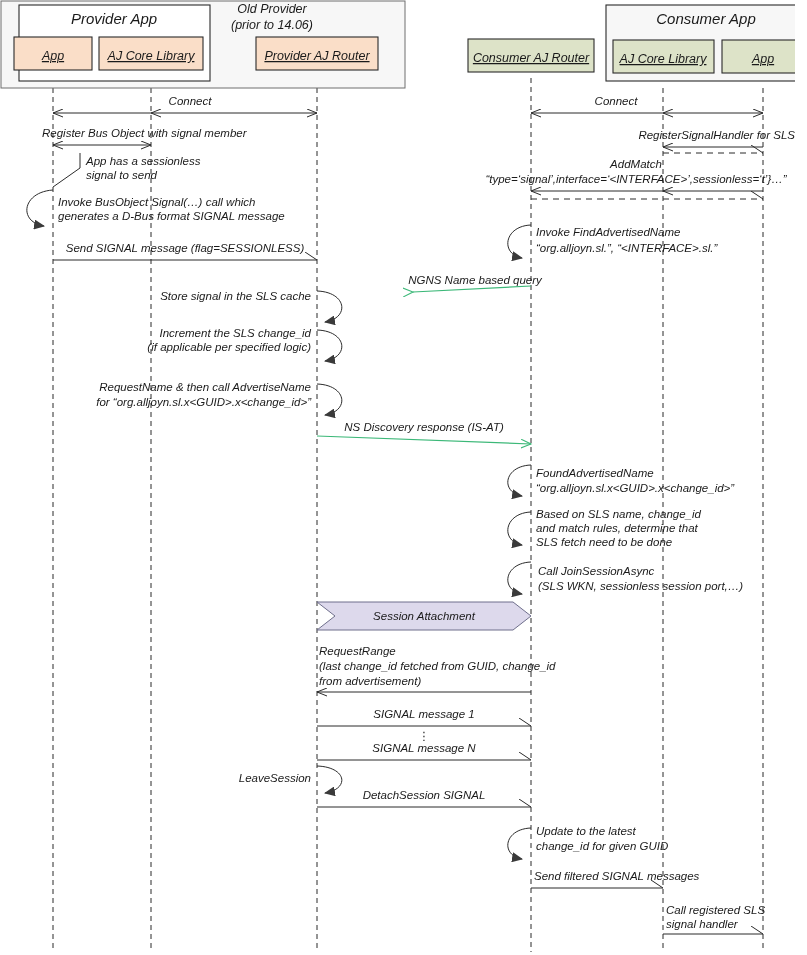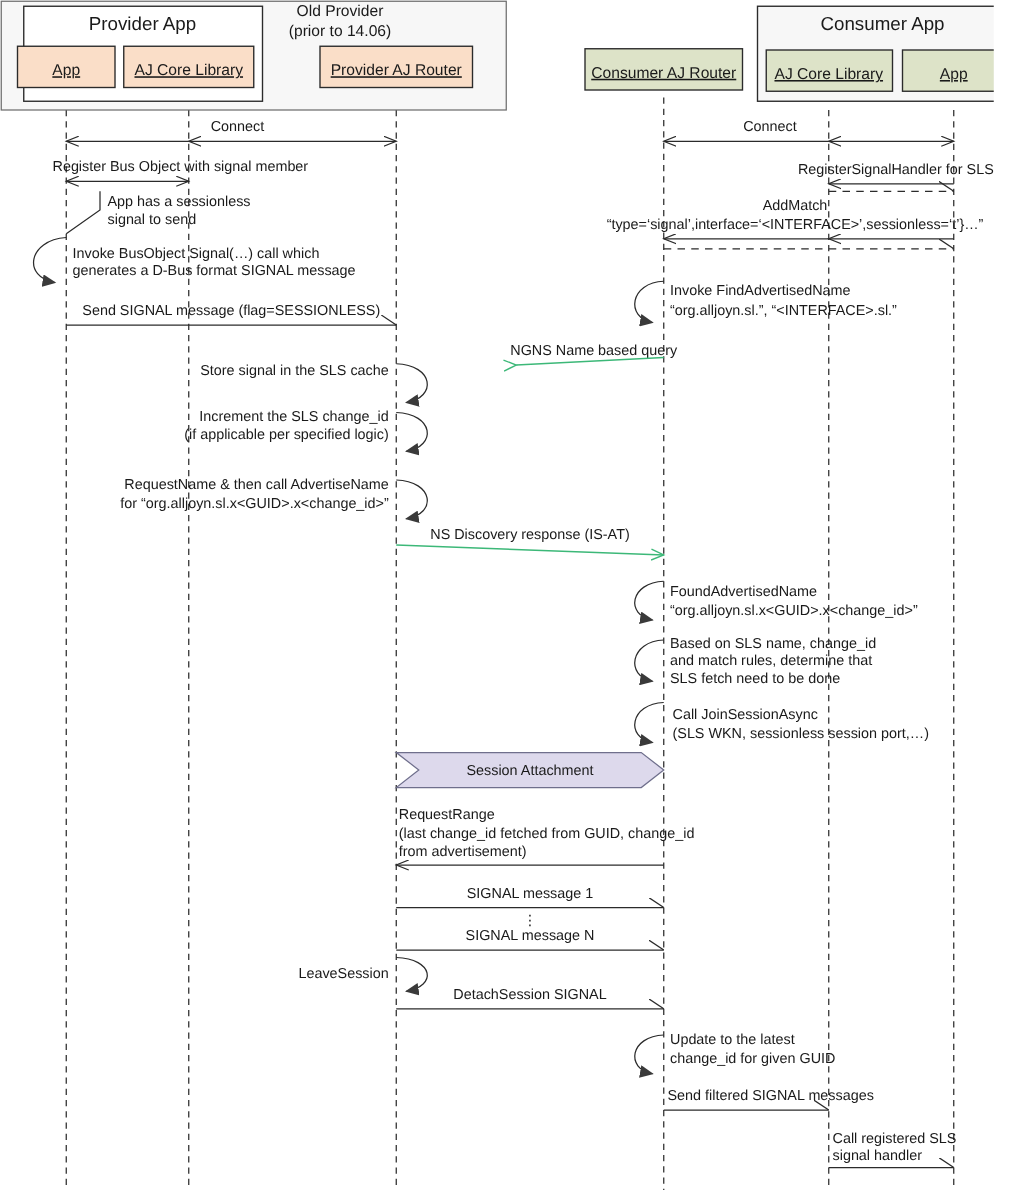"Old Provider" #stage { font-style: none -> italic }
